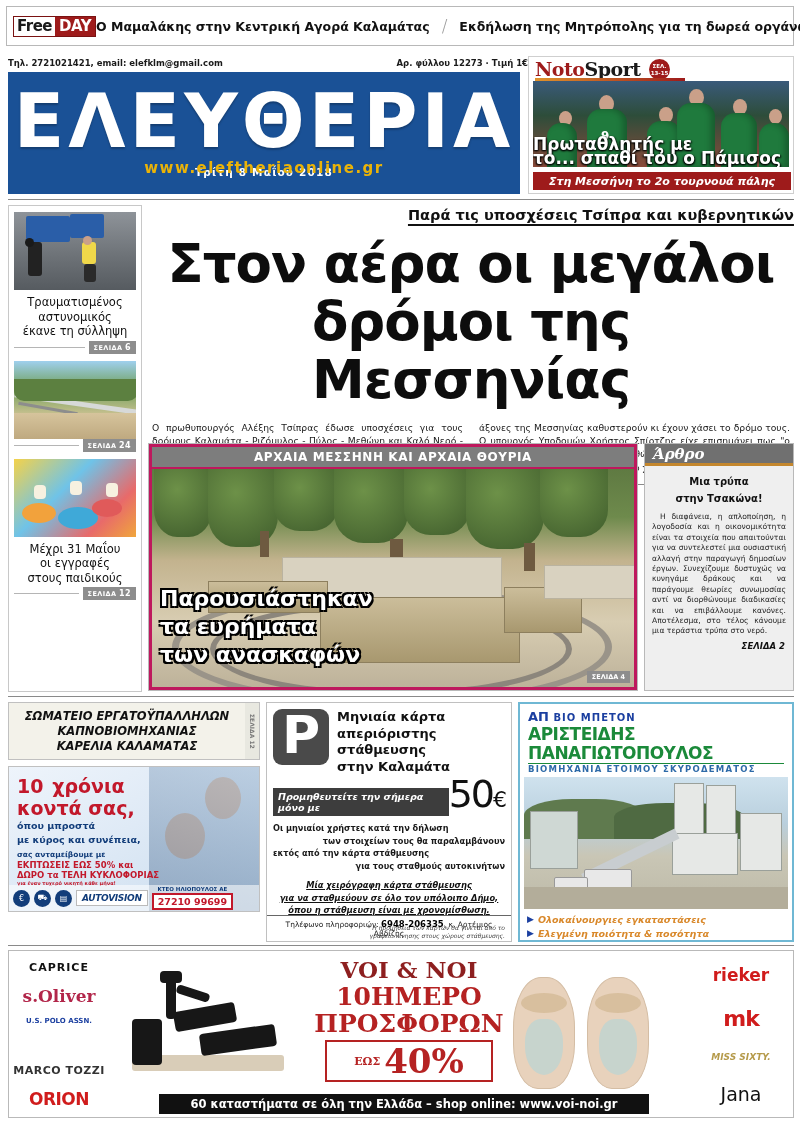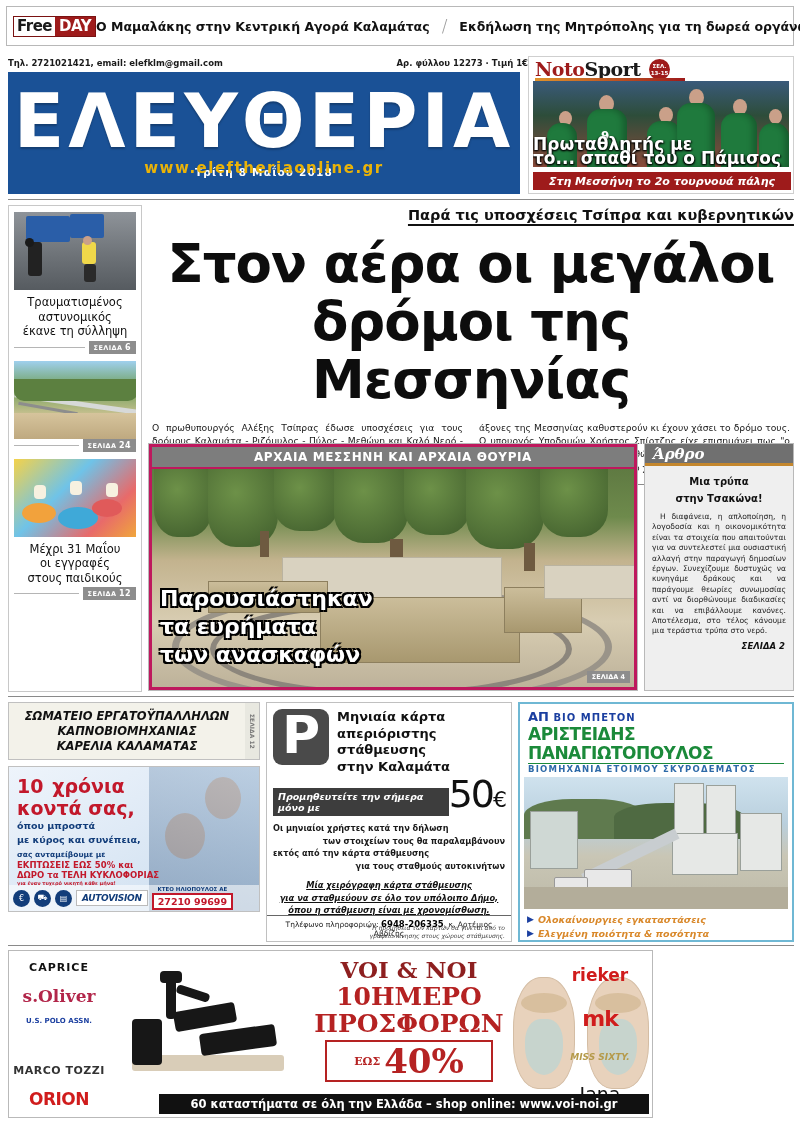"CAPRICE" .shoead { width: 645px -> 786px }
